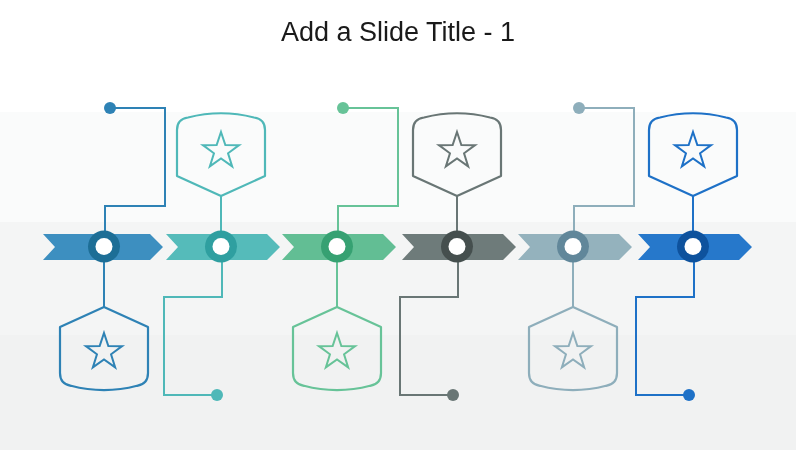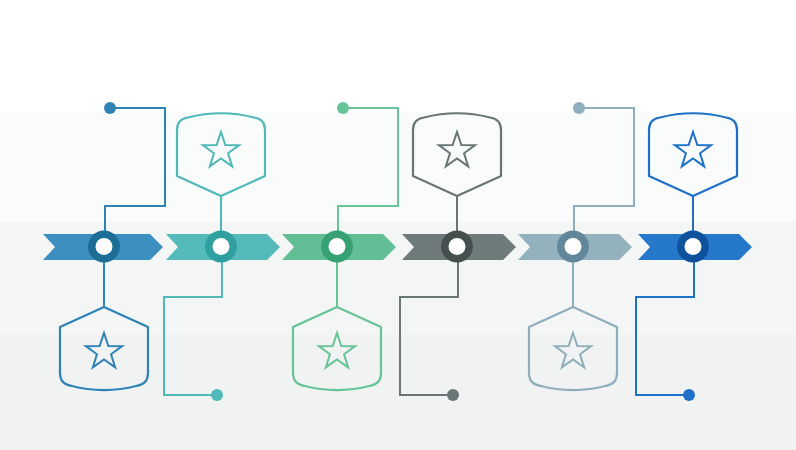"Add a Slide Title -" div.slide-title { html: none -> <div>Add a Slide Title - 1</div> }
